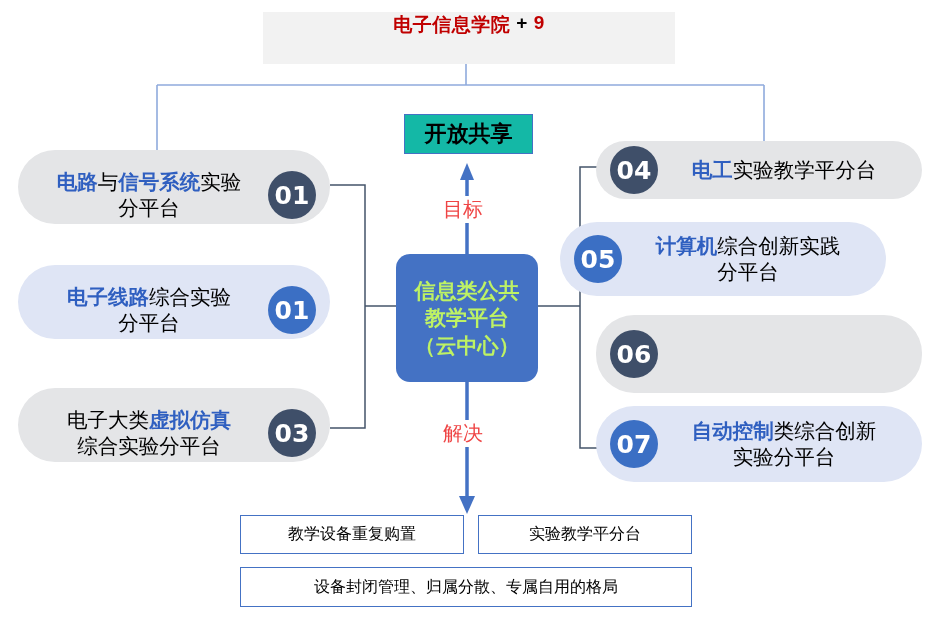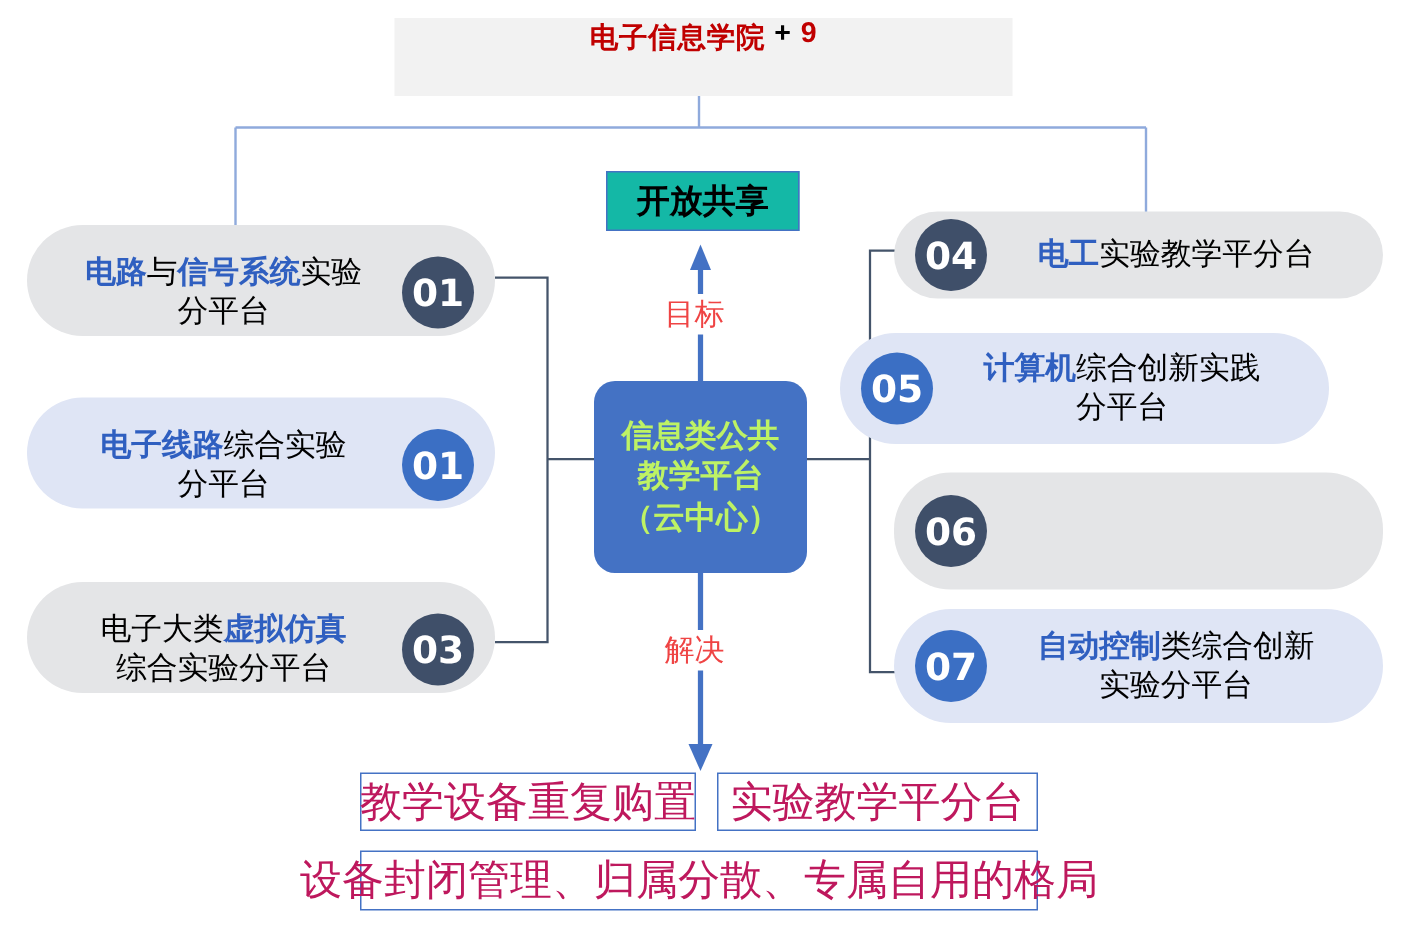"教学设备重复购置" .prob { color: #be185d -> #000000; font-size: 28px -> 16px }
